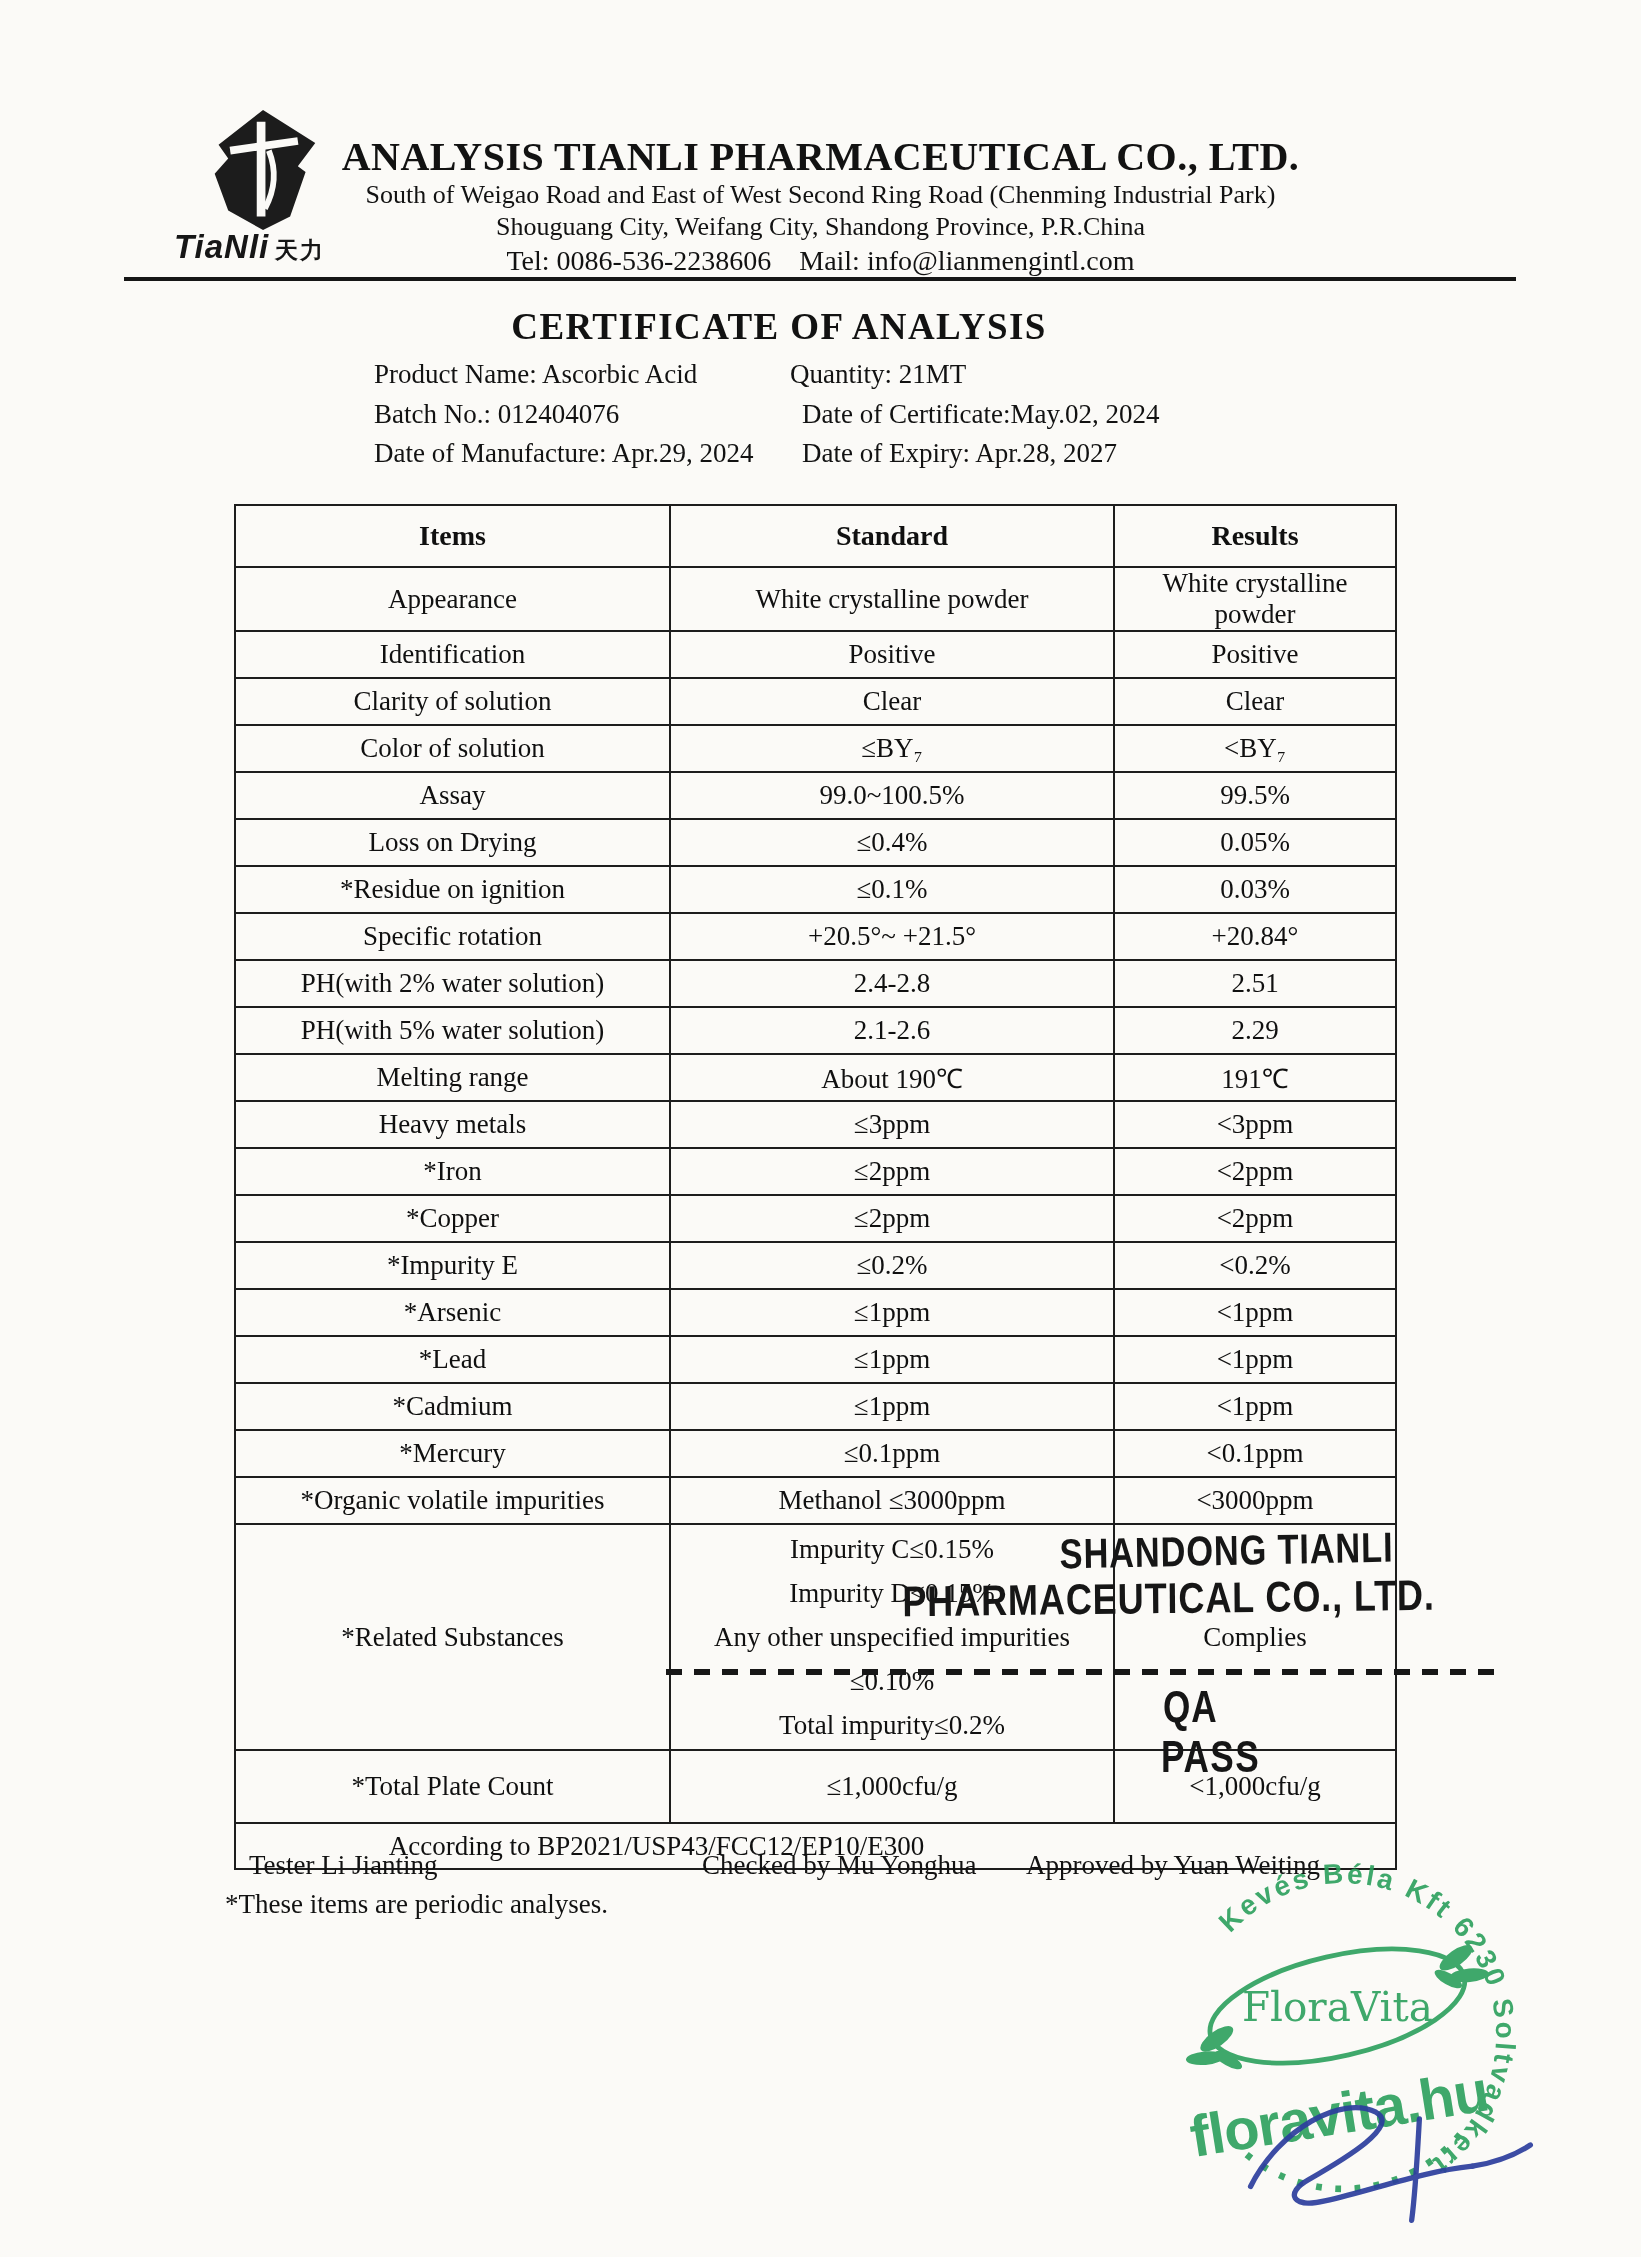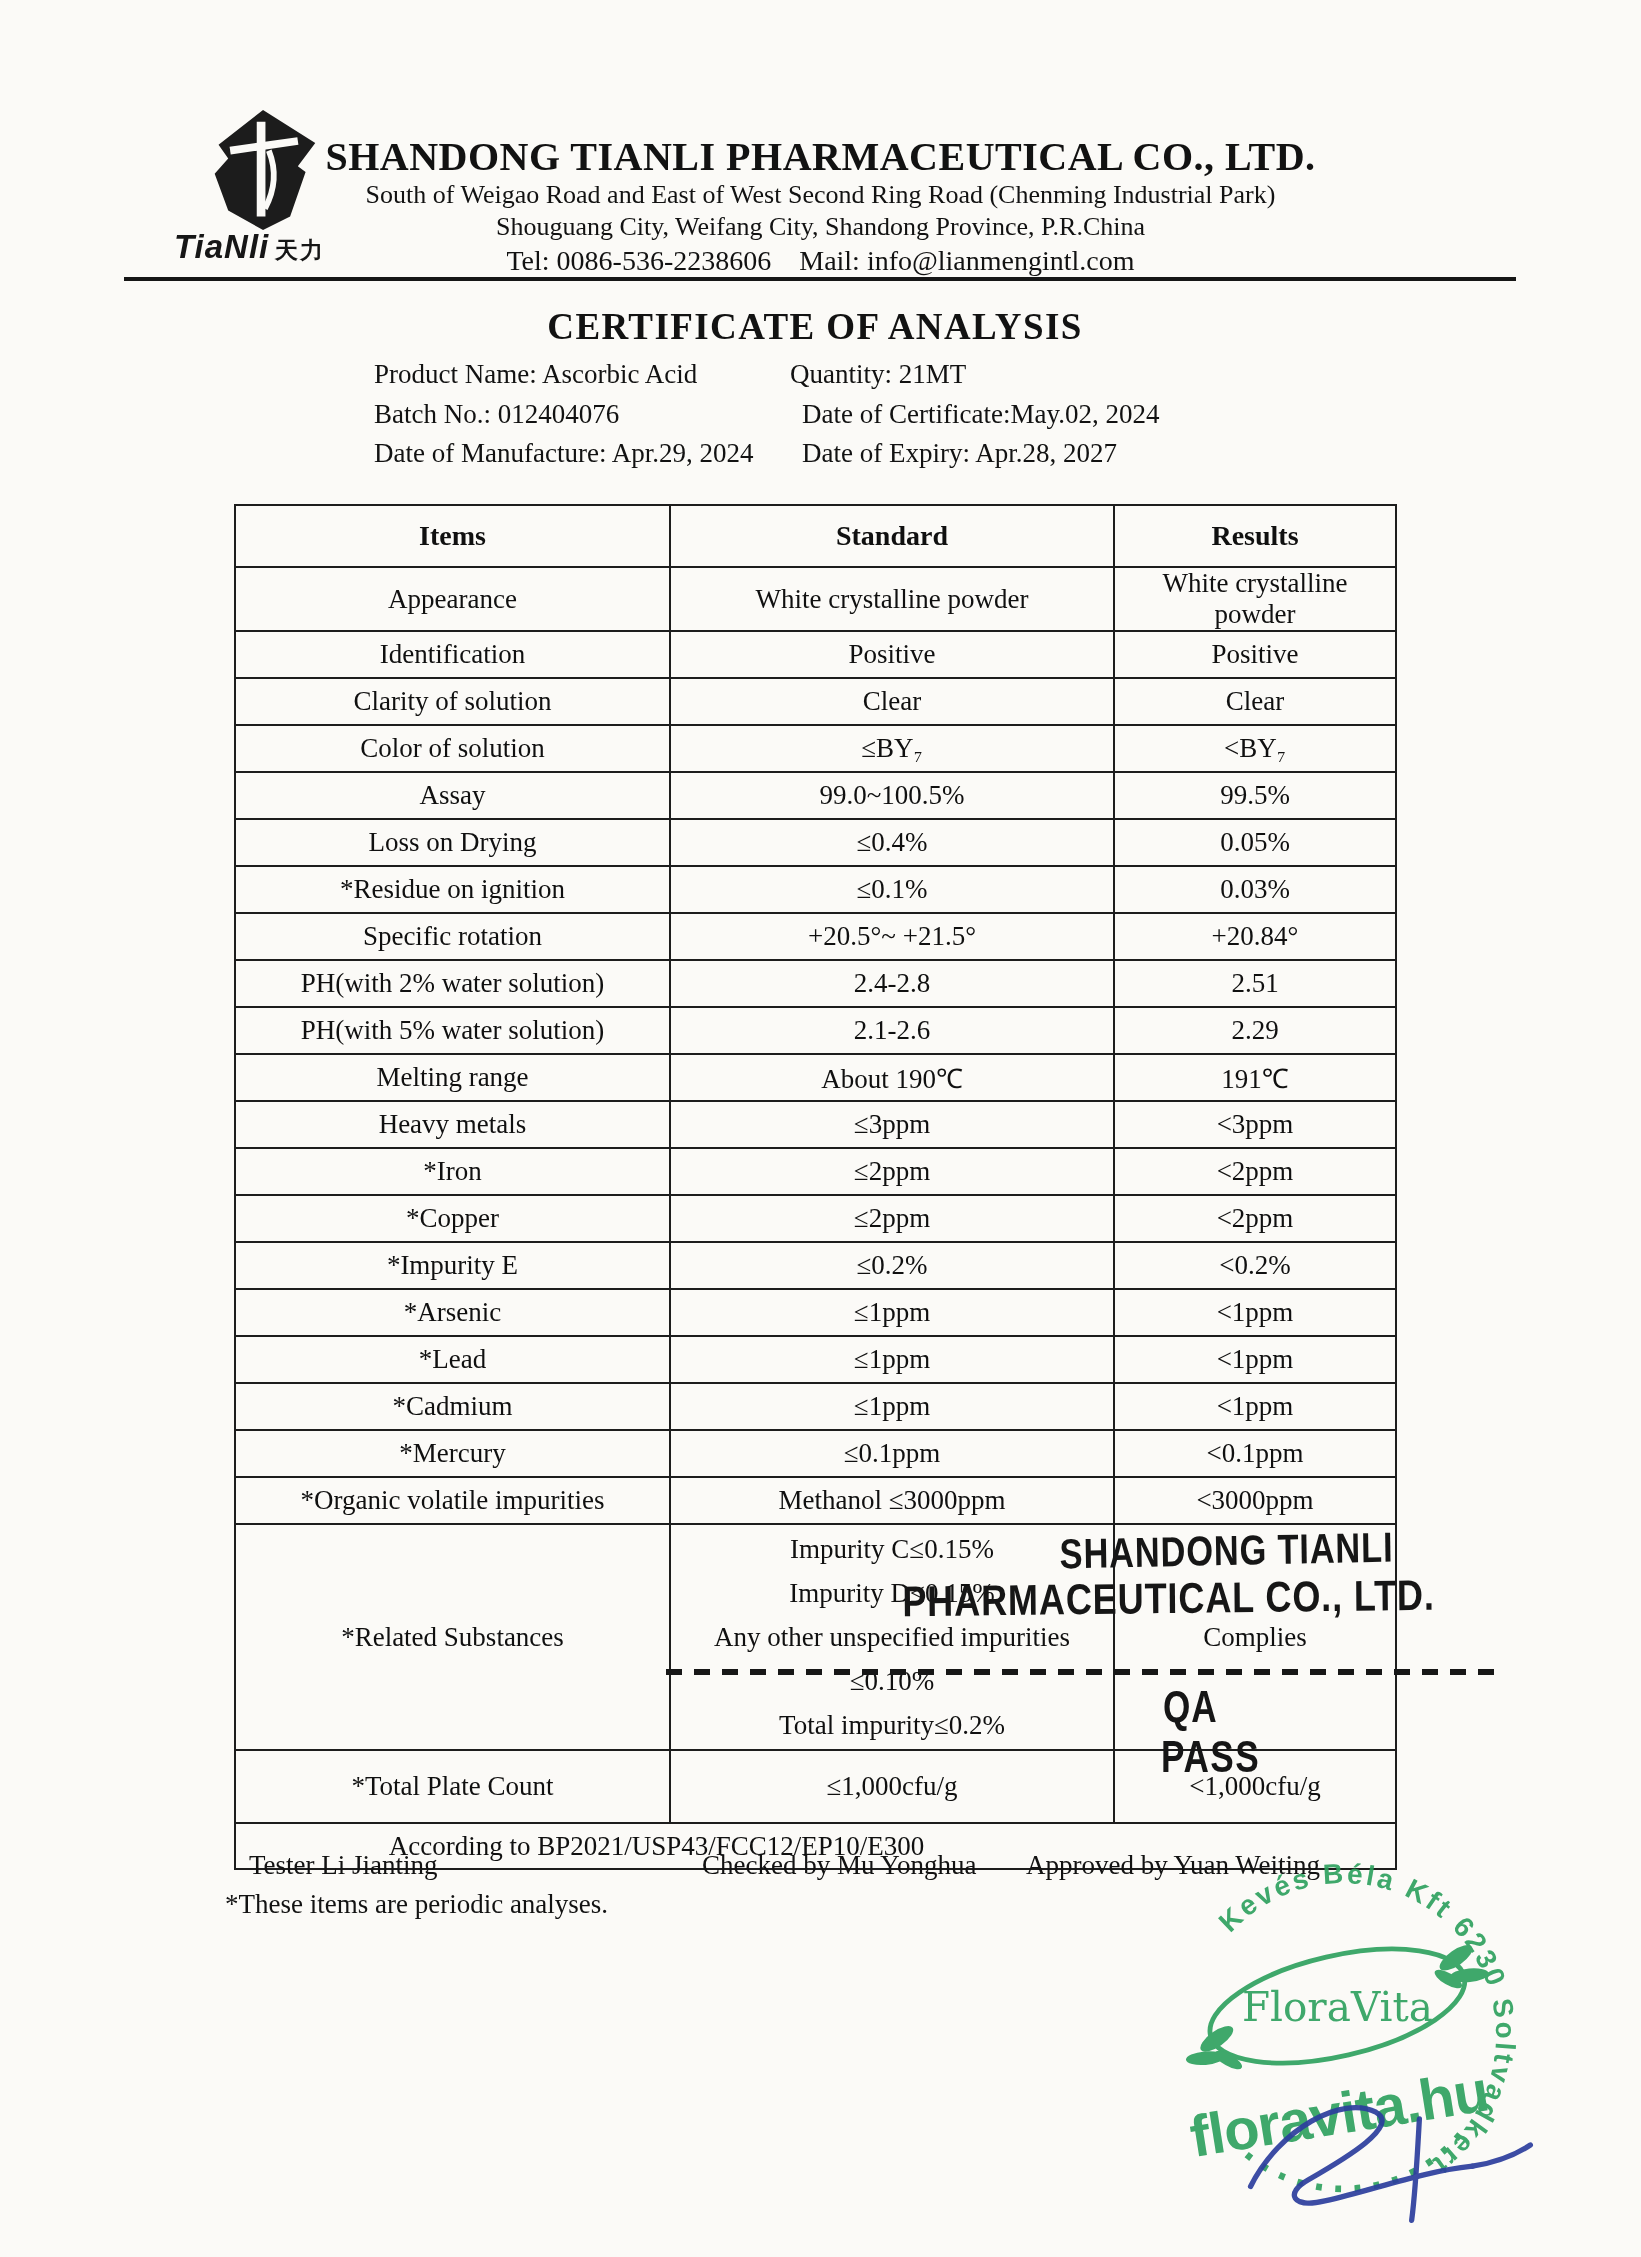"SHANDONG TIANLI PHARMACEUTICAL CO., LTD." div.abs { text: SHANDONG -> ANALYSIS }
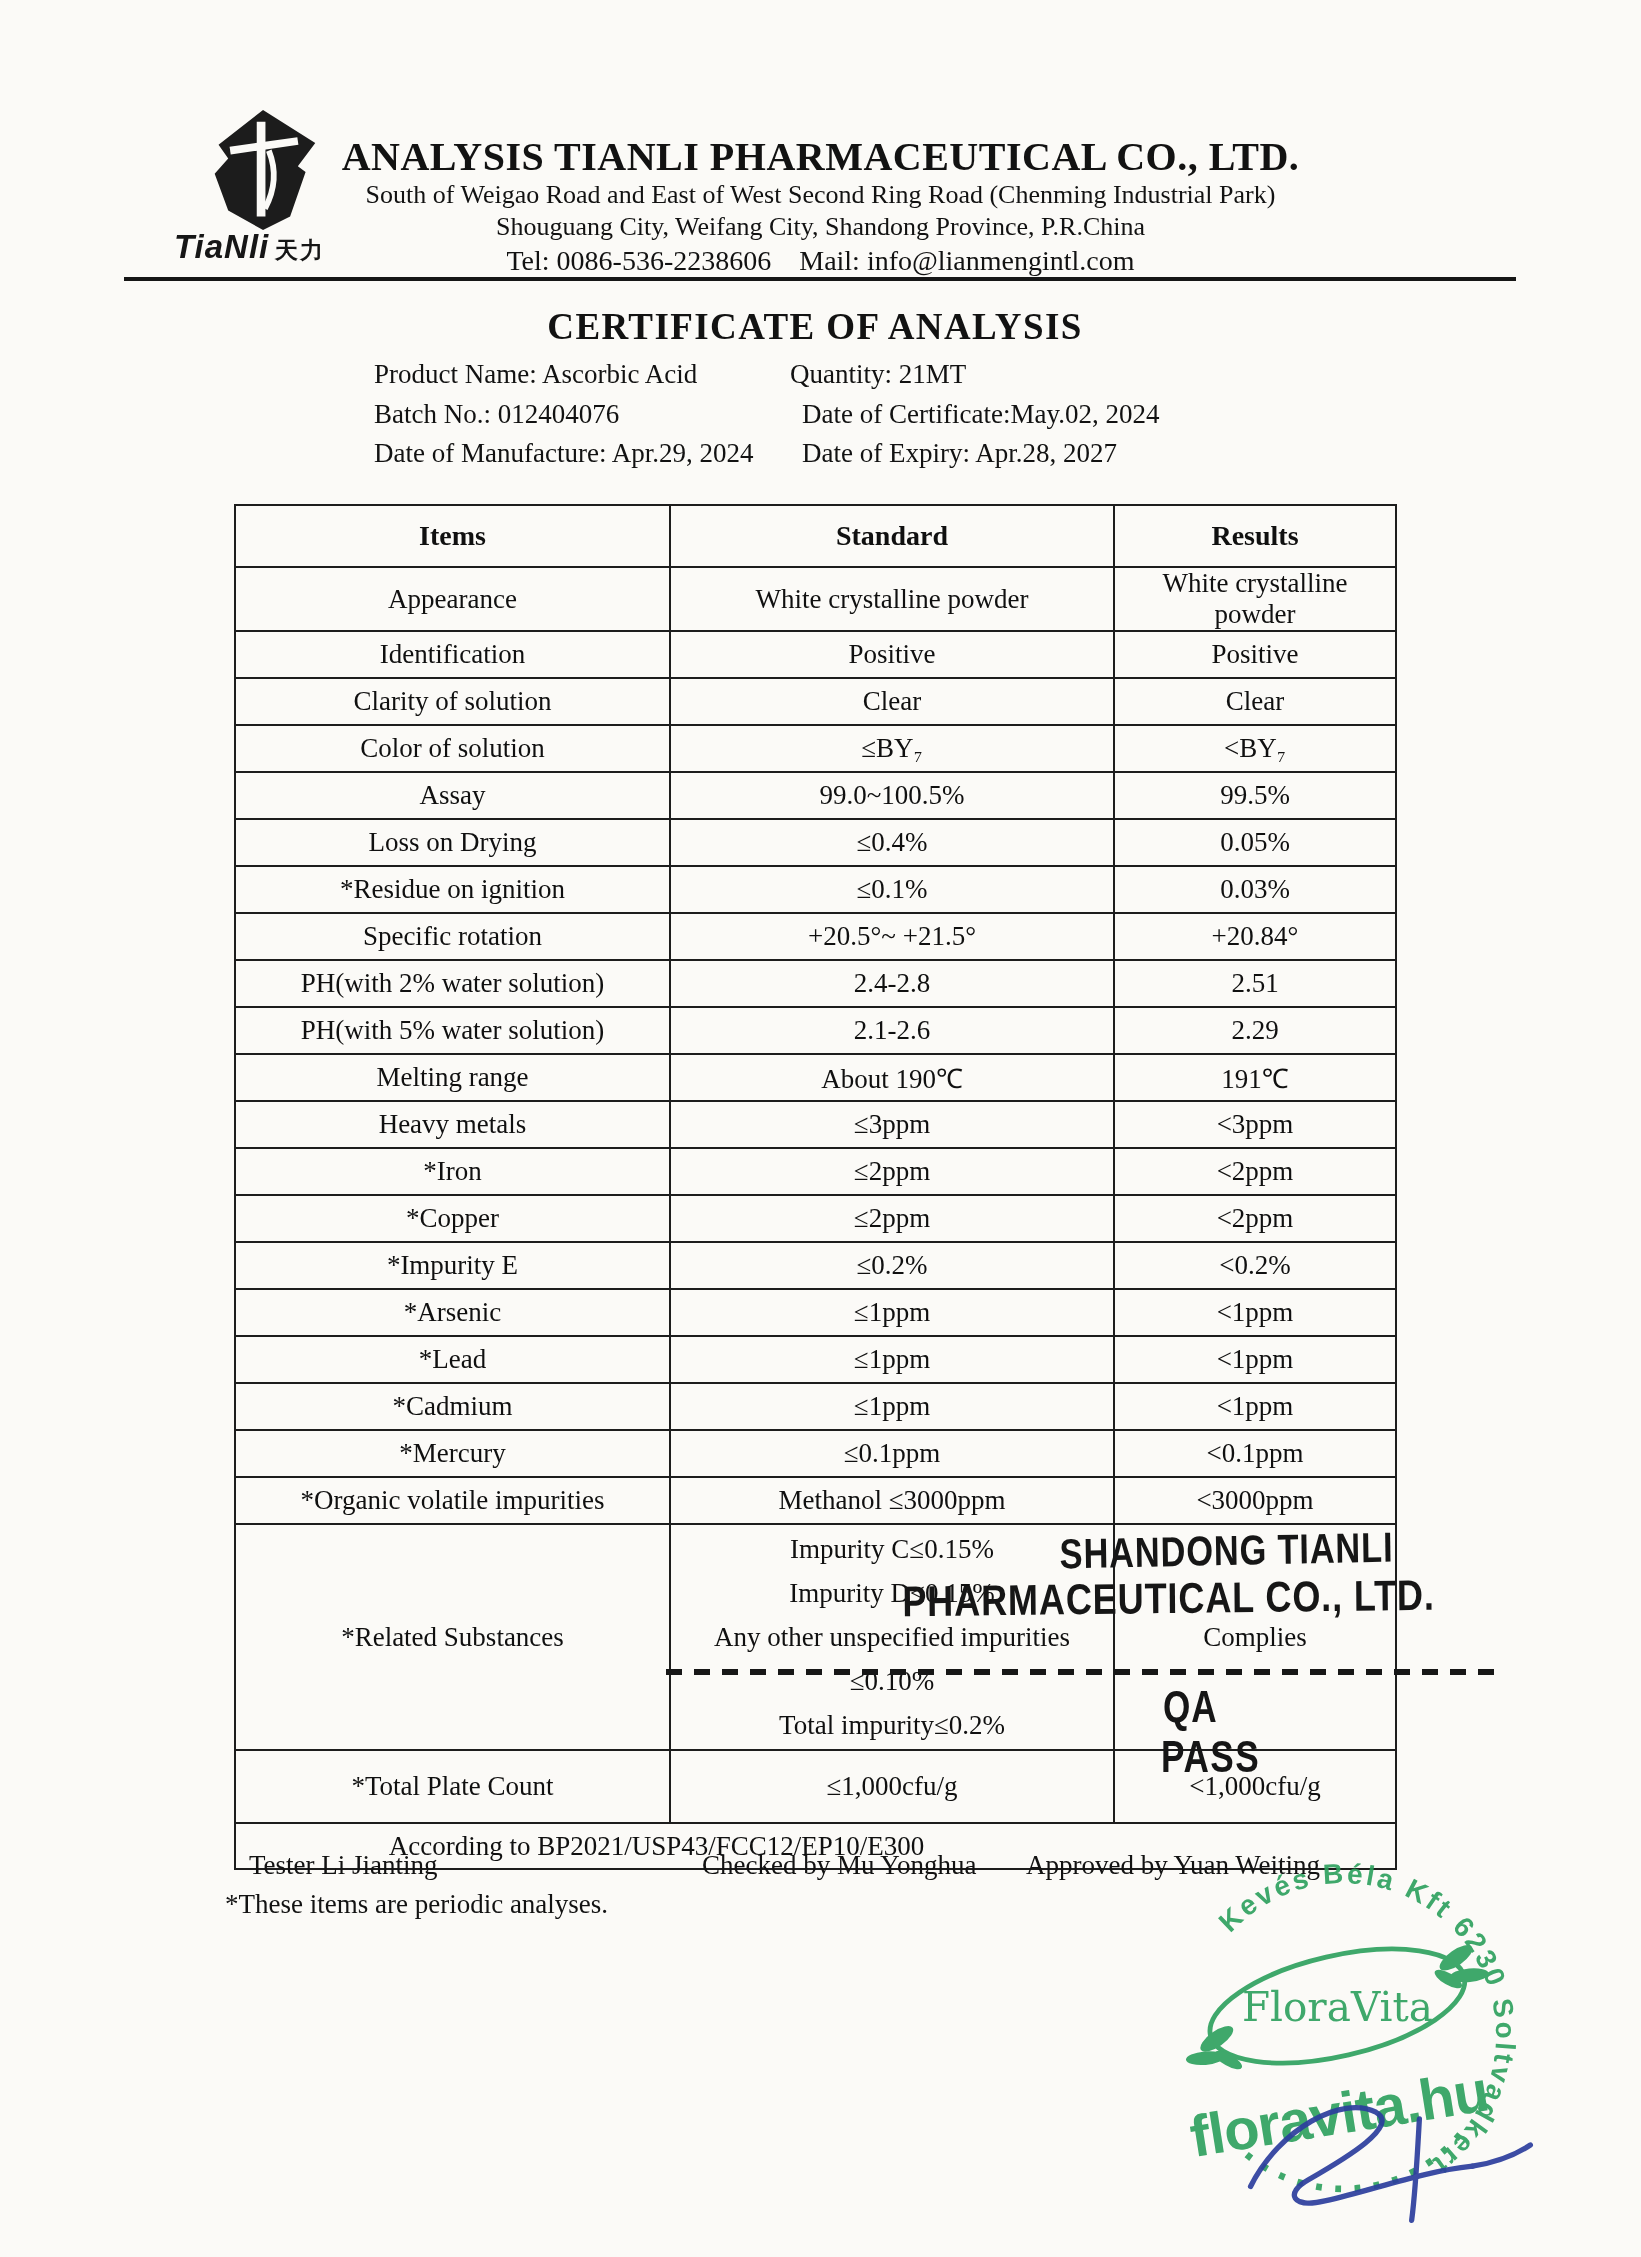"CERTIFICATE OF ANALYSIS" #doc-title { padding-left: 36px -> none }
